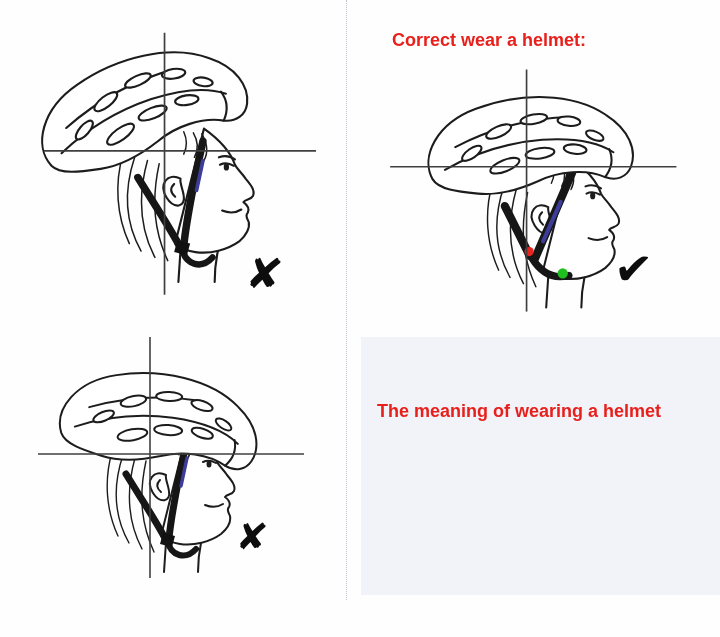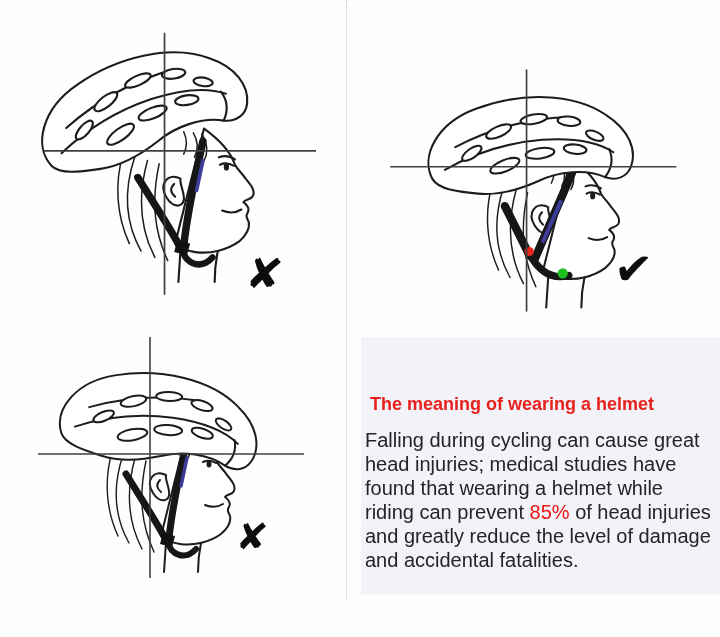"Correct wear a helmet:" div.heading-correct { html: none -> <div>Correct wear a helmet:</div> }
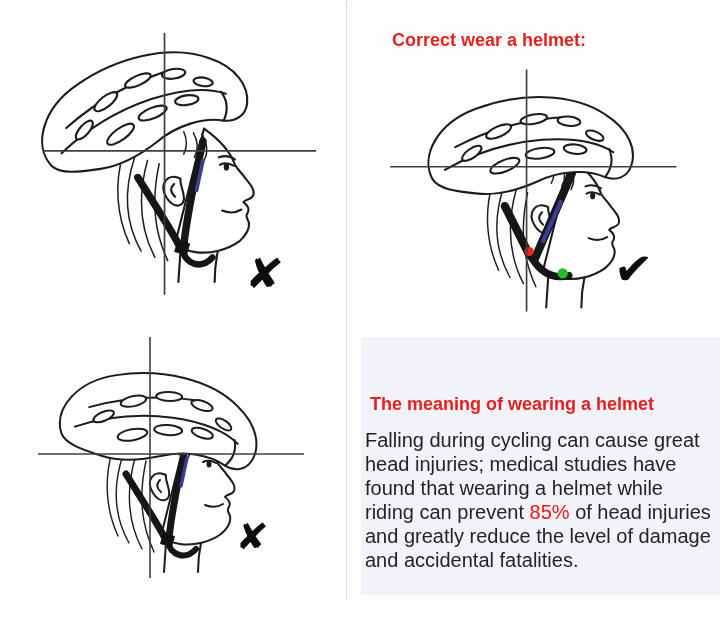"The meaning of wearing a" .panel-heading { margin: 5px -> 12px }
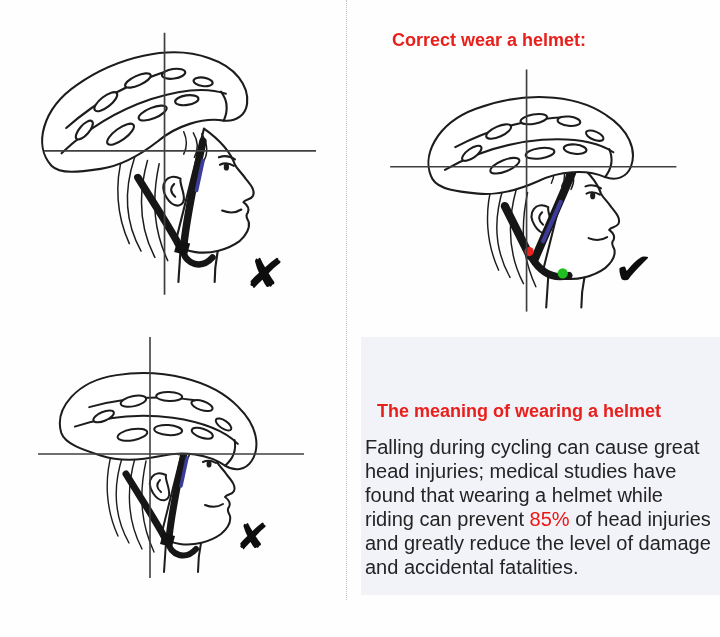"Falling during cycling can cause" p.panel-para { html: <p><span>Falling during cycling can cause great head injuries; medical studies have found that wearing a helmet while riding can prevent </span><span>85%</span><span> of head injuries and greatly reduce the level of damage and accidental fatalities.</span></p> -> none }
